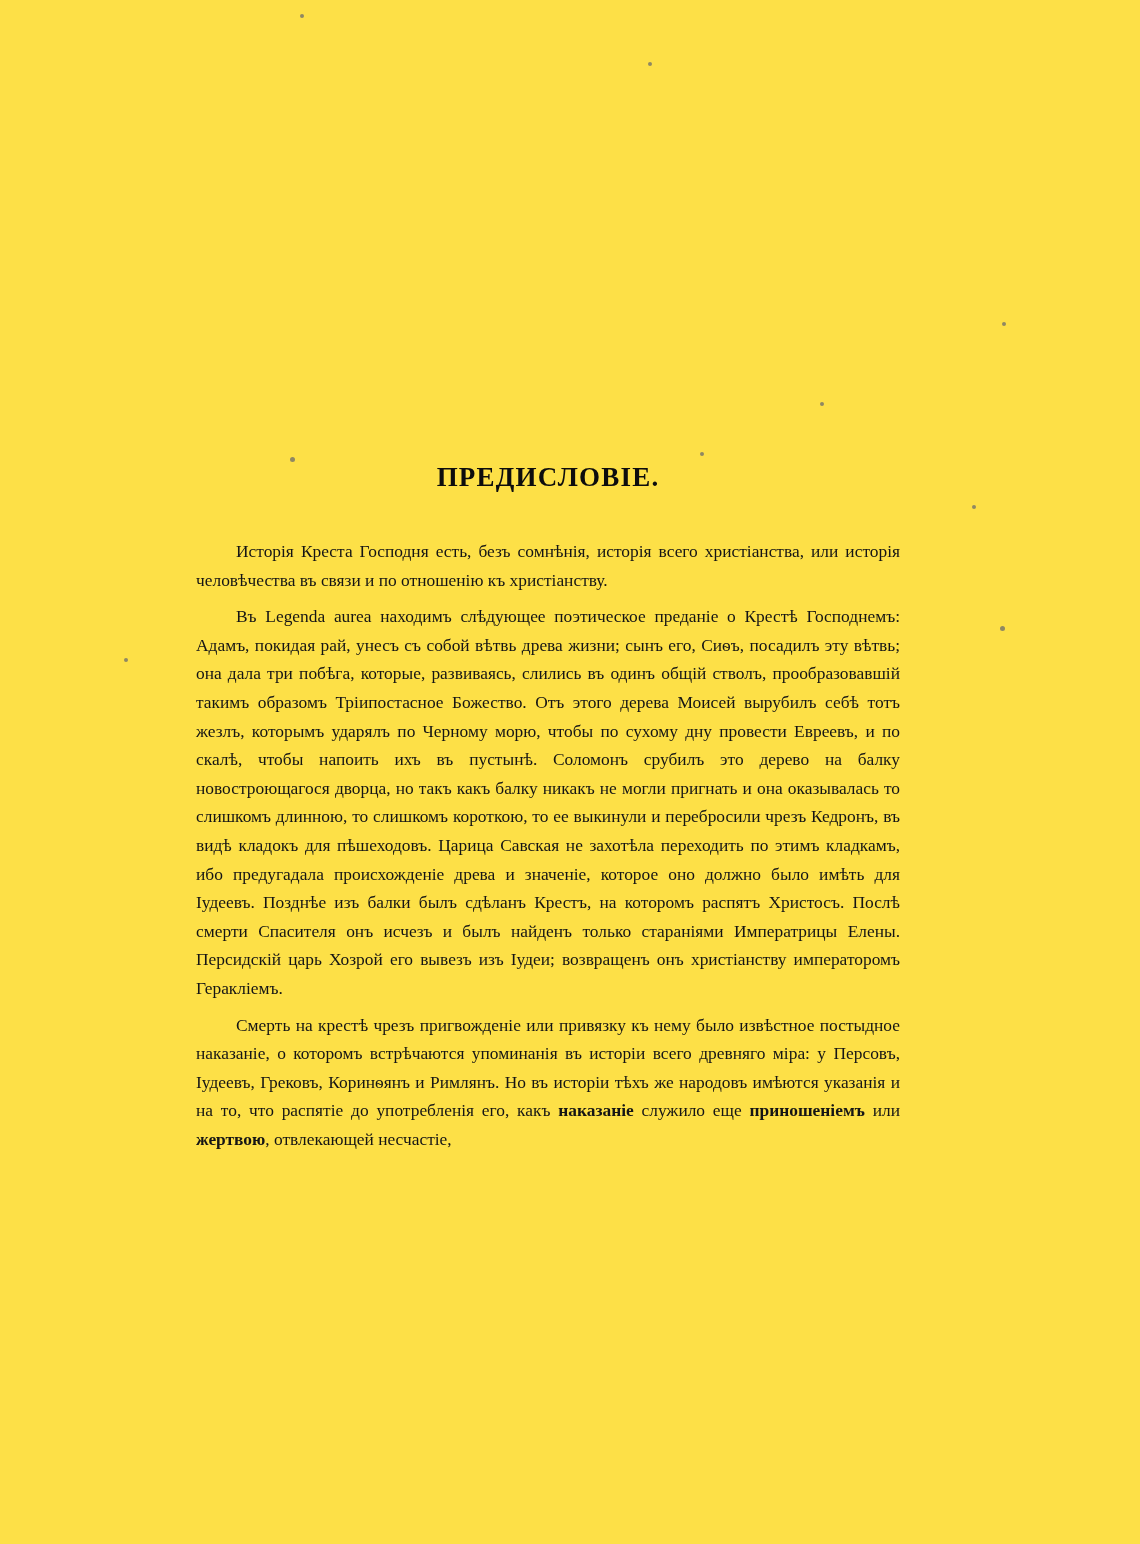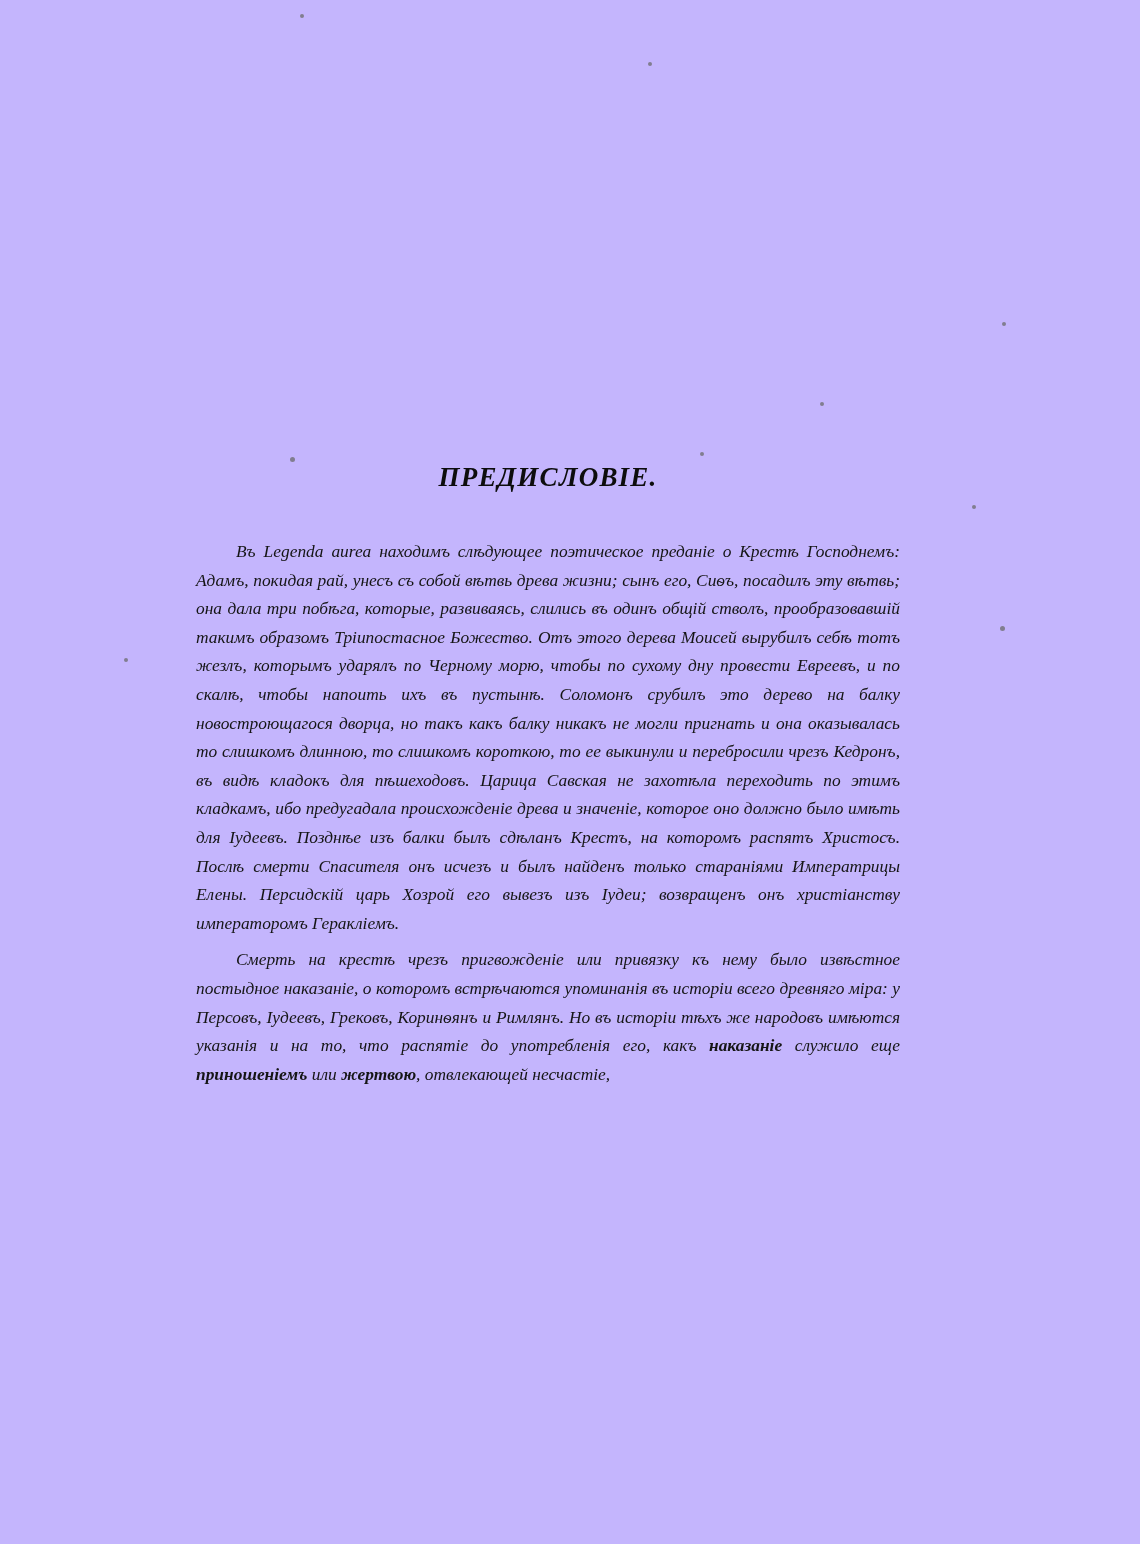"ПРЕДИСЛОВІЕ." .page { background: #c4b5fd -> #fde047; font-style: italic -> none }
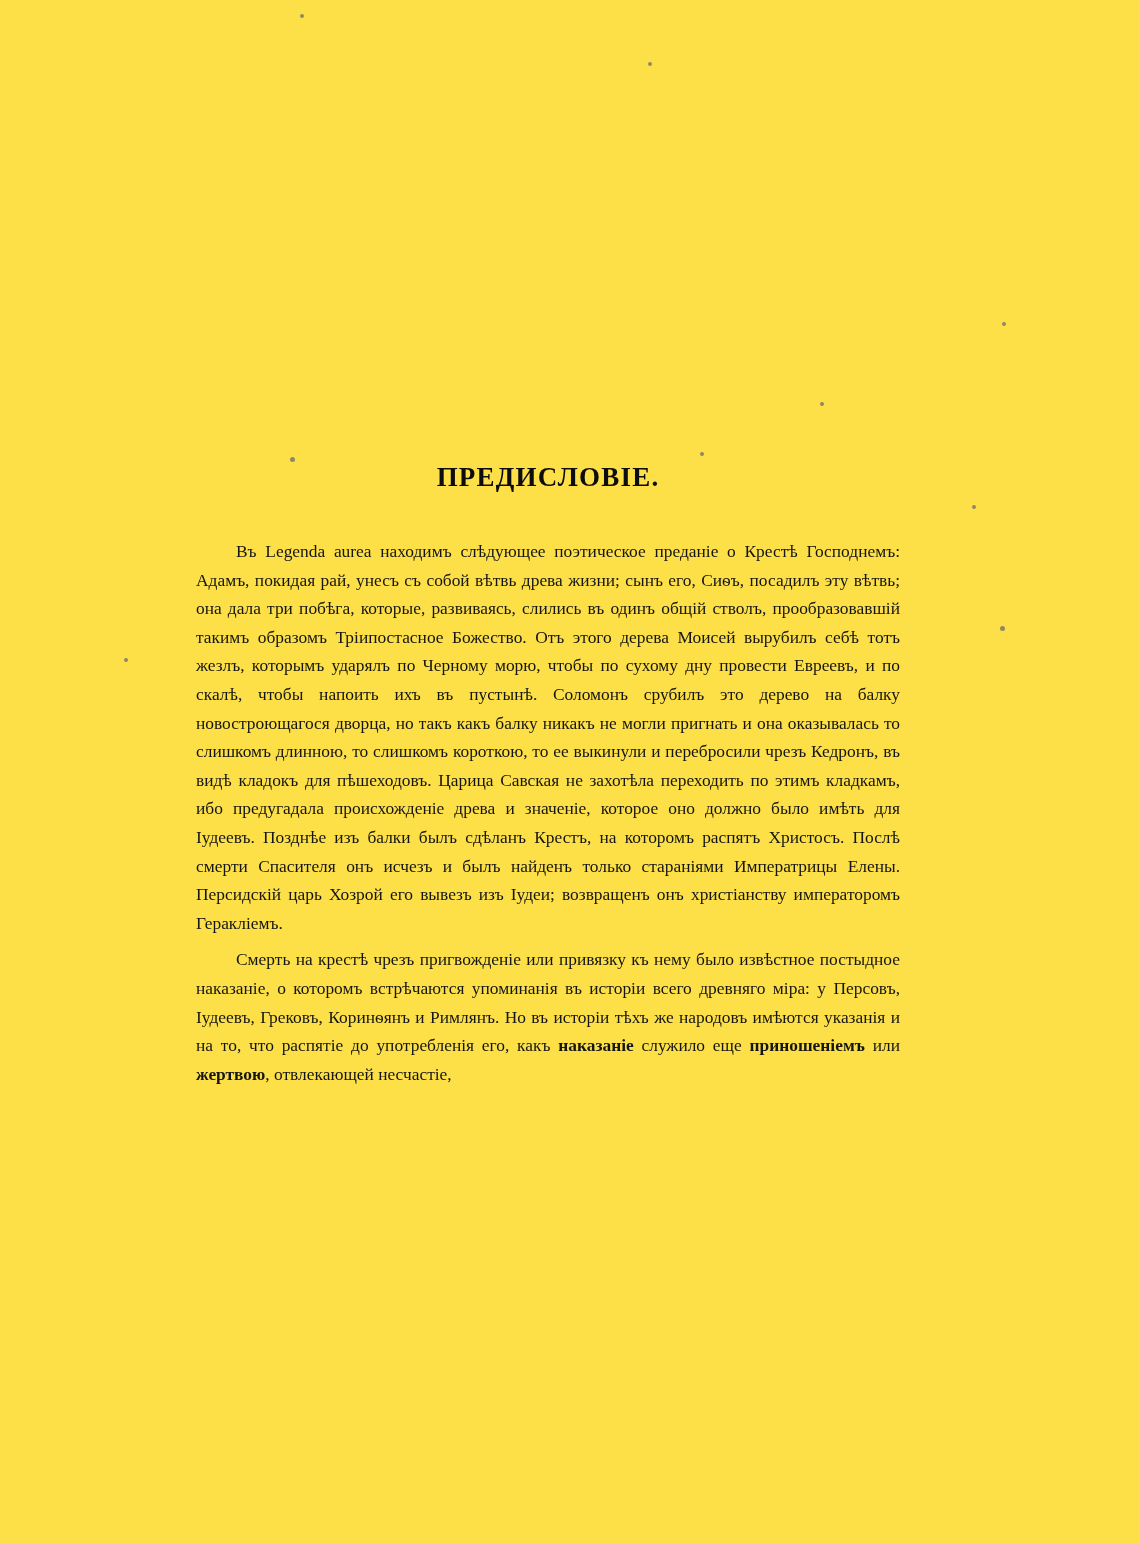"Исторія Креста Господня есть, безъ" p.para { html: none -> <p>Исторія Креста Господня есть, безъ сомнѣнія, исторія всего христіанства, или исторія человѣчества въ связи и по отношенію къ христіанству.</p> }
